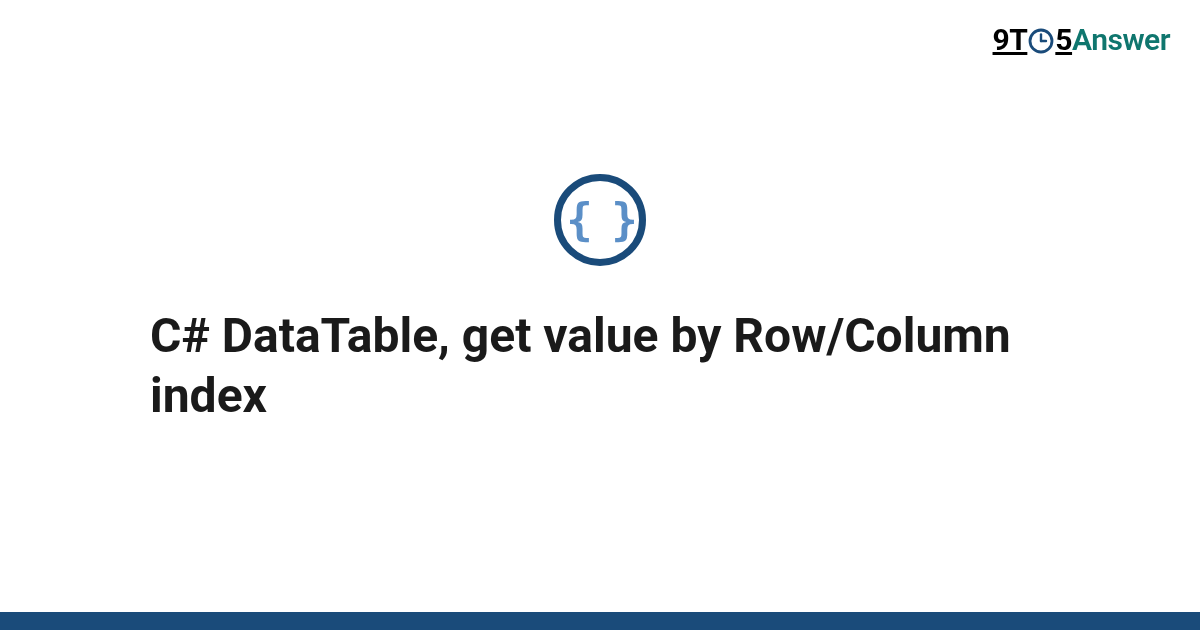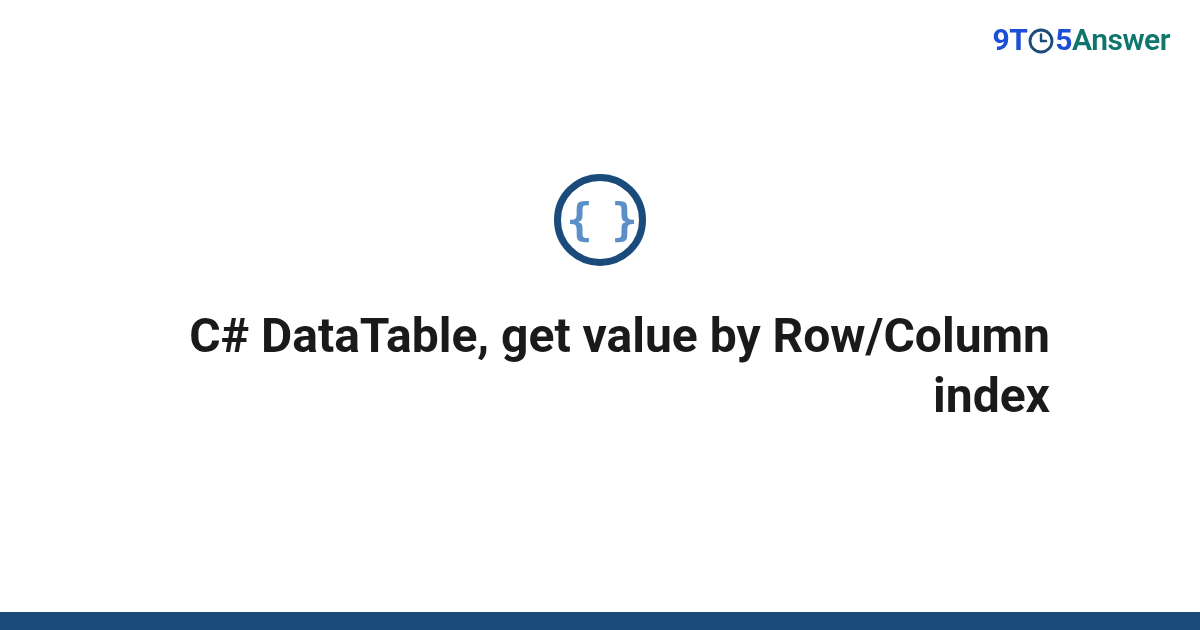"9T" .brand .nine, .brand .five { color: #1d4ed8 -> #000000; text-decoration: none -> underline }
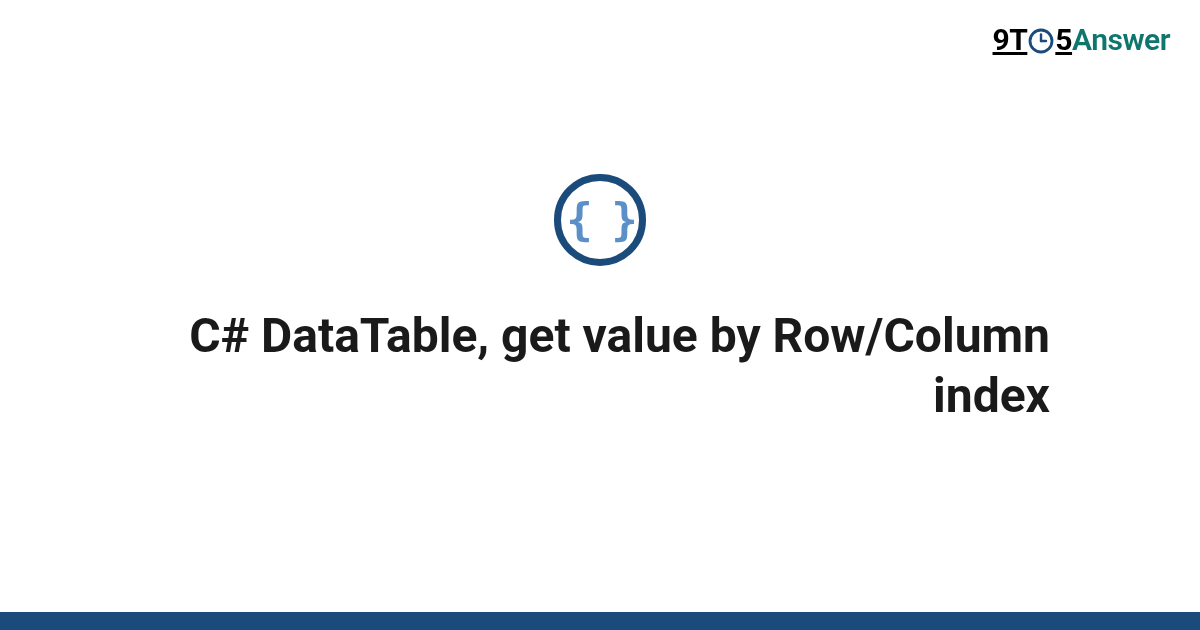"C# DataTable, get value by" .title { text-align: right -> left }
